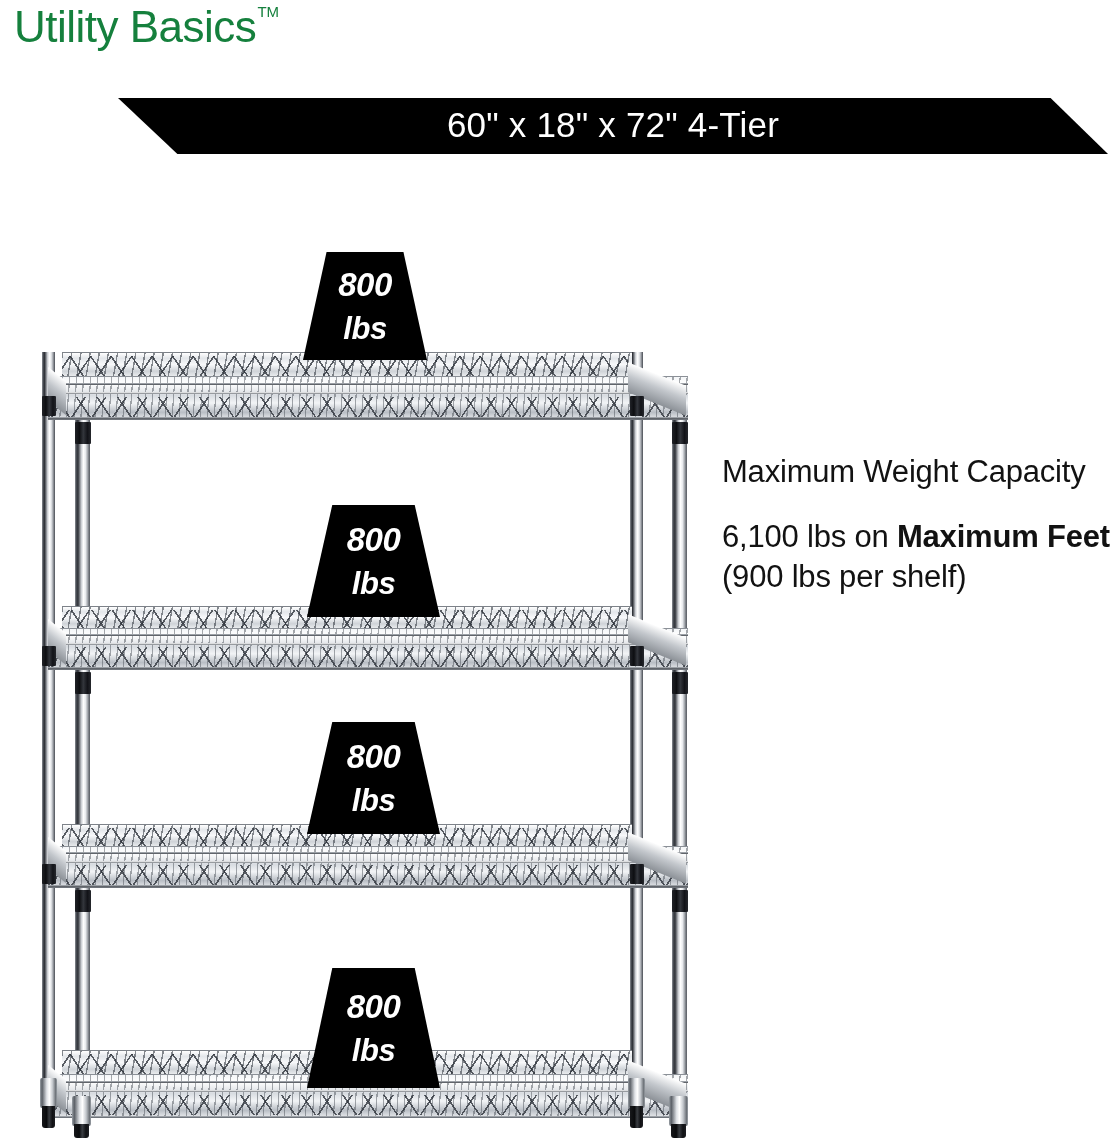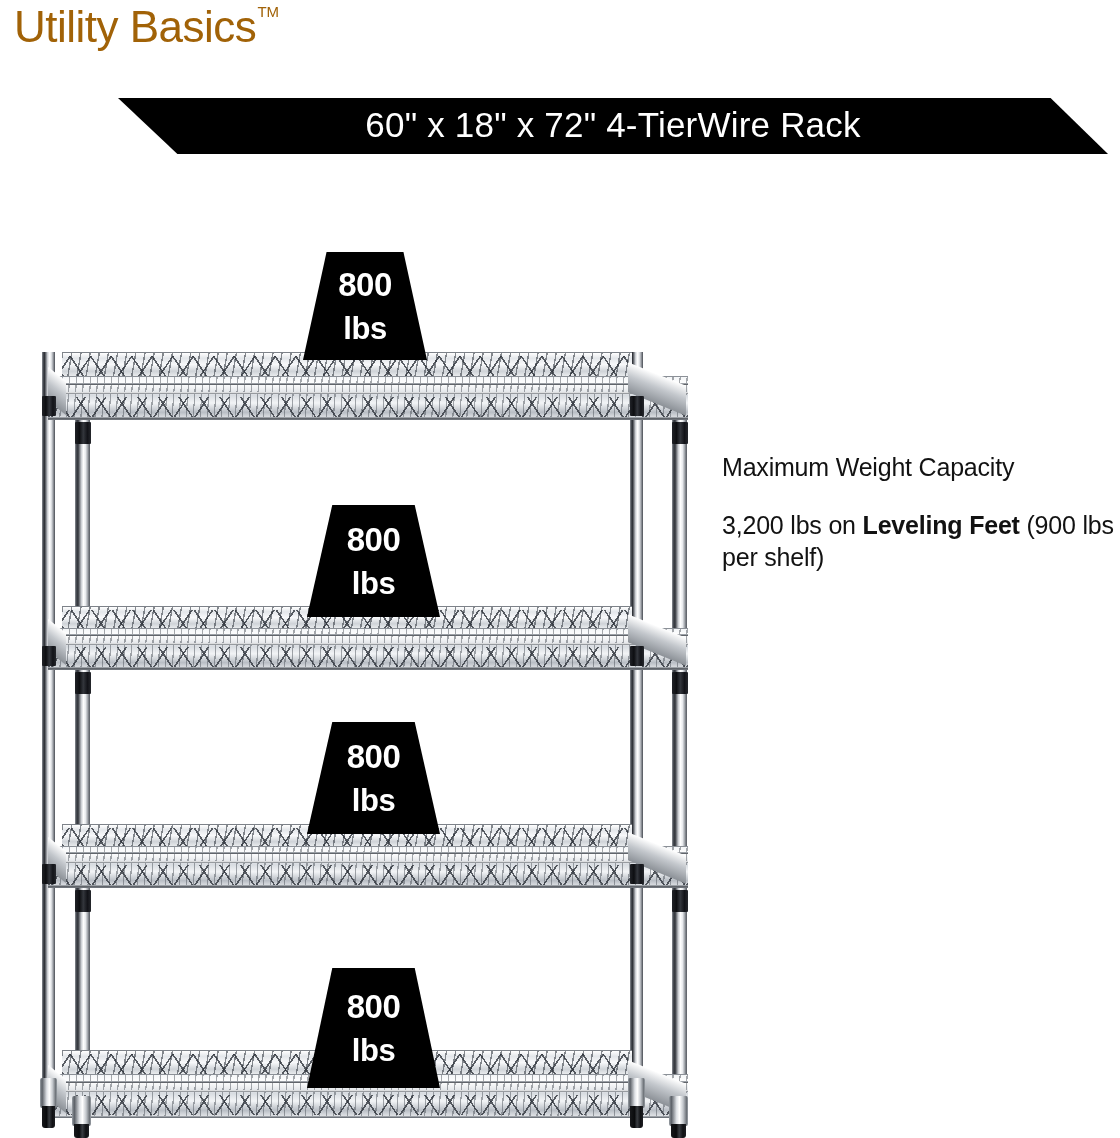"Utility BasicsTM" #brand { color: #a16207 -> #15803d }
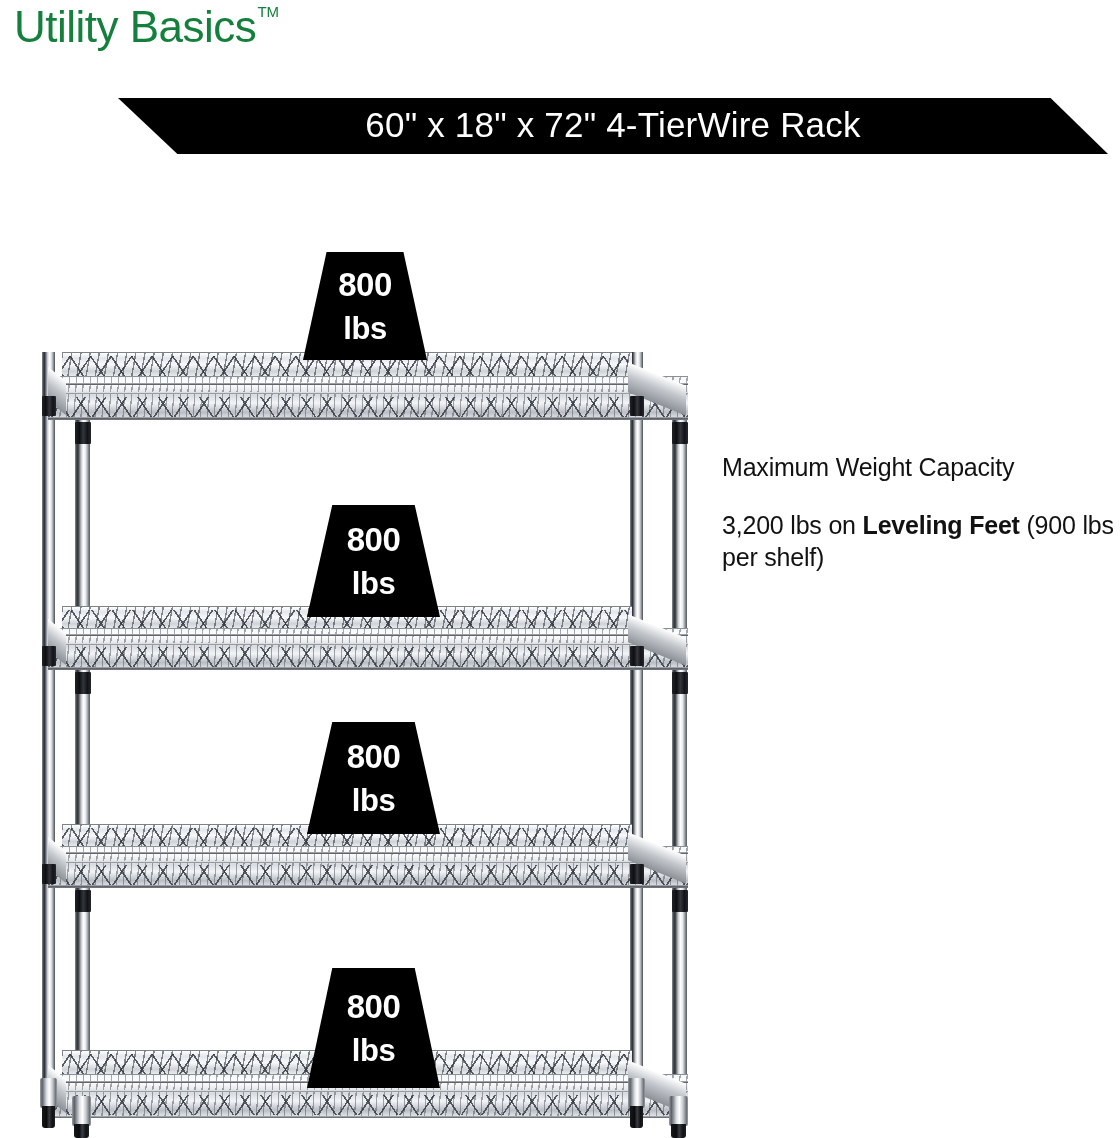"Wire Rack" span { html: <span> Wire Rack</span> -> none }
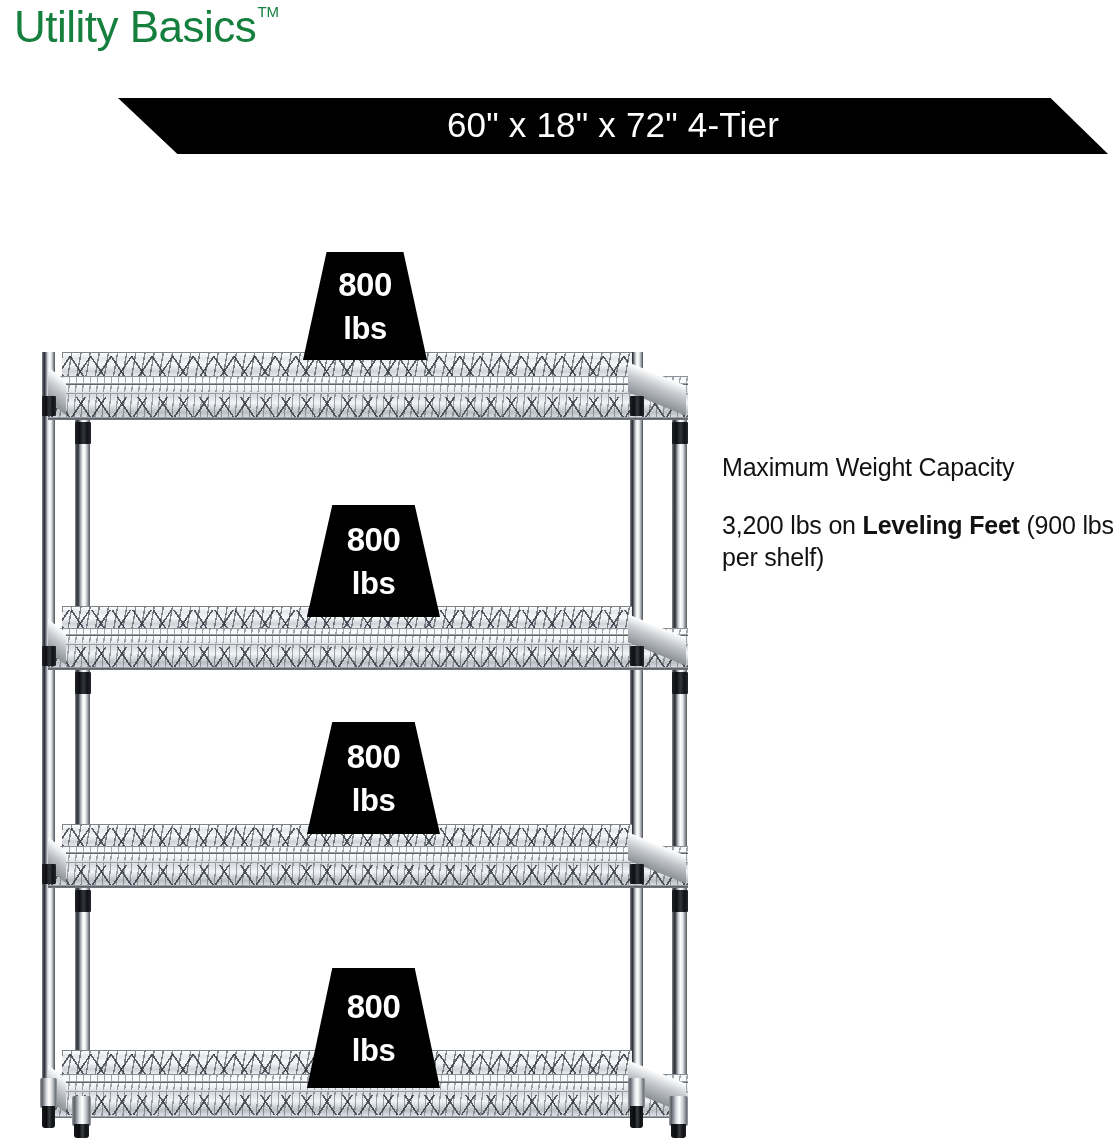"800" .badge { font-style: none -> italic }
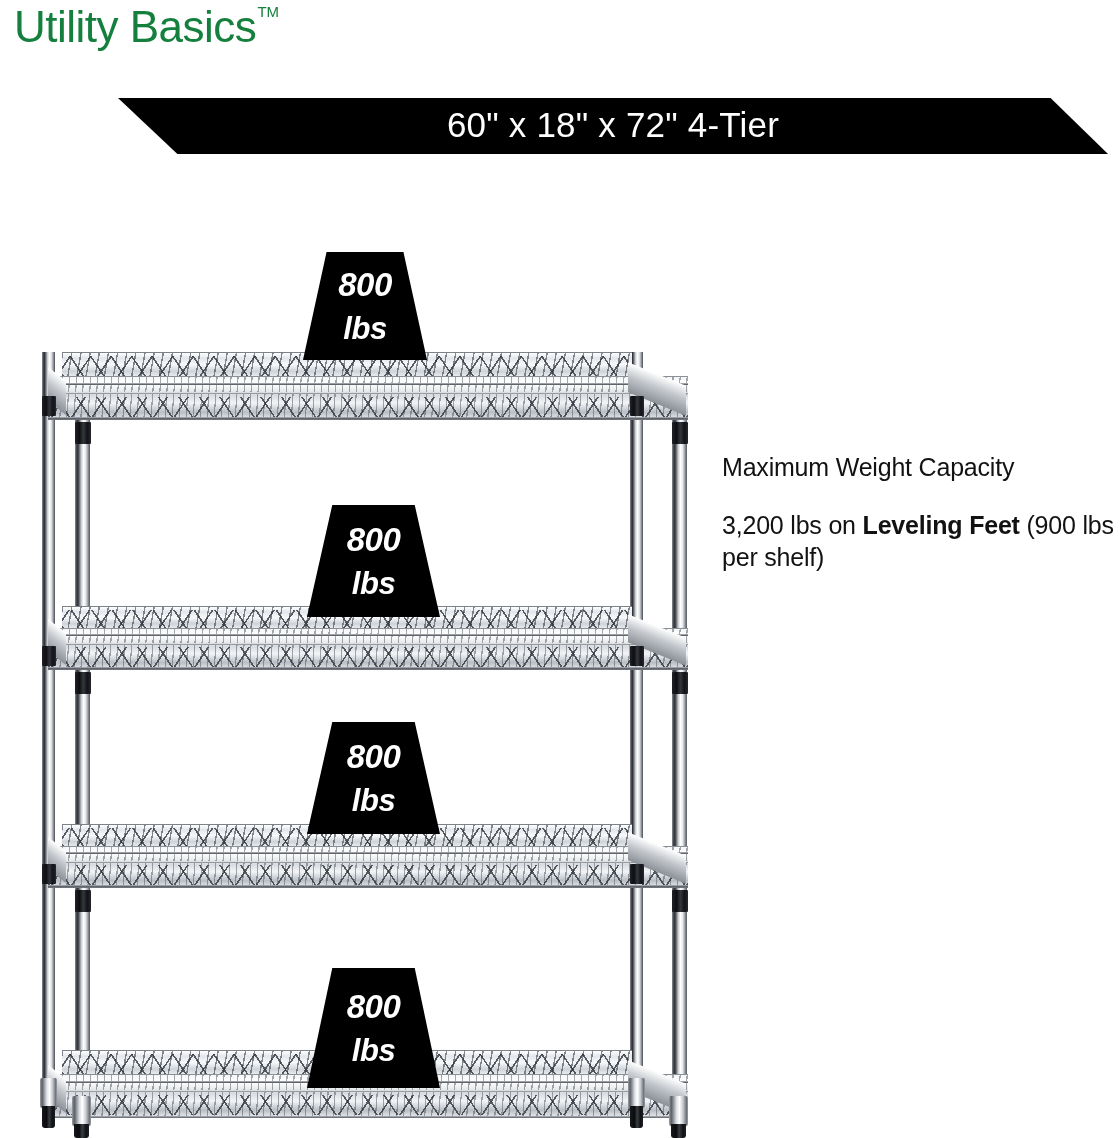"Maximum Weight Capacity" #copy { font-size: 25px -> 31px }
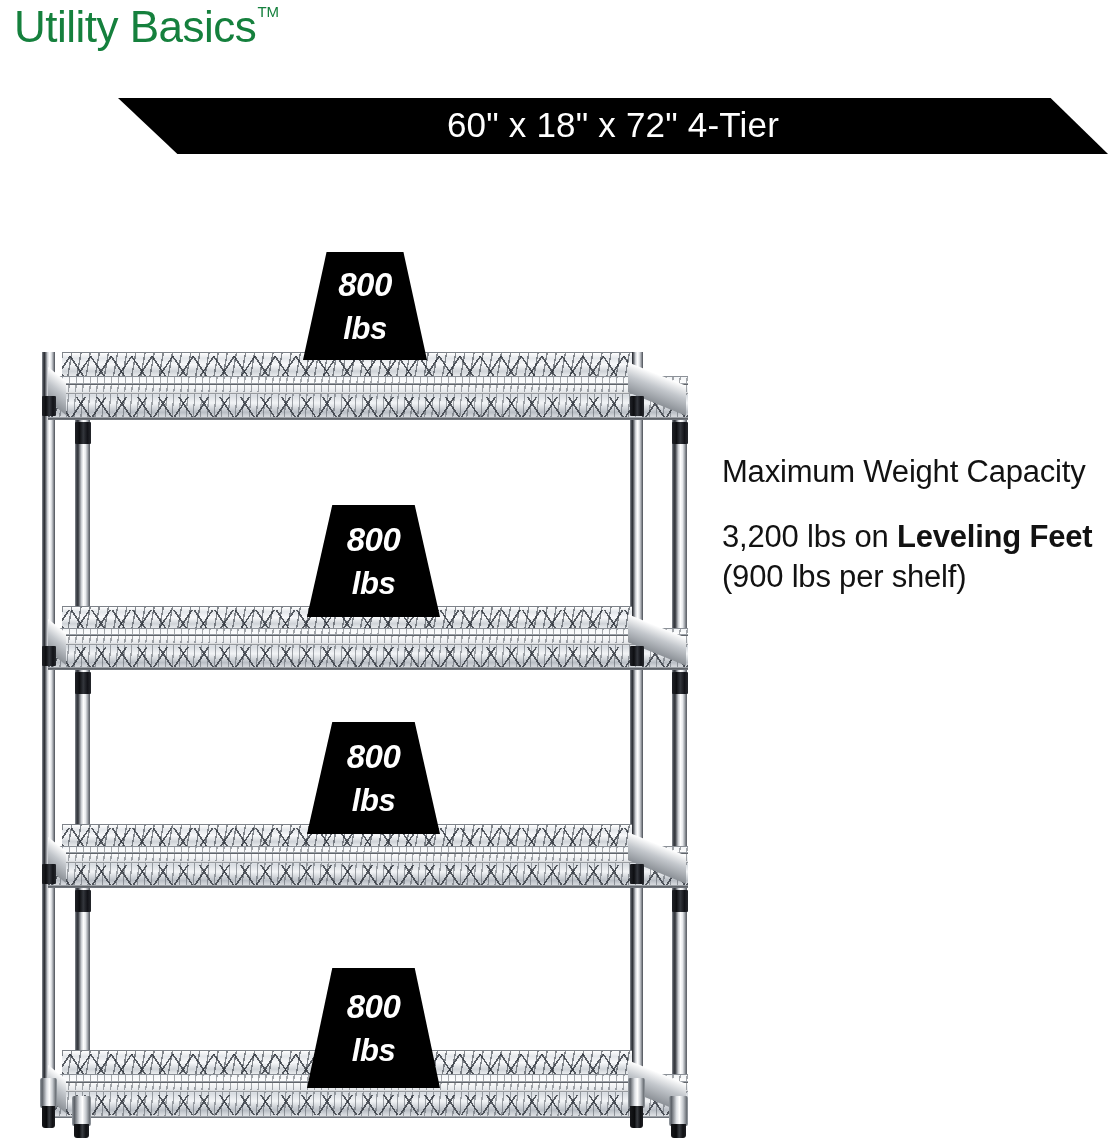"3,200 lbs on" span { text: 3,200 -> 6,100 }
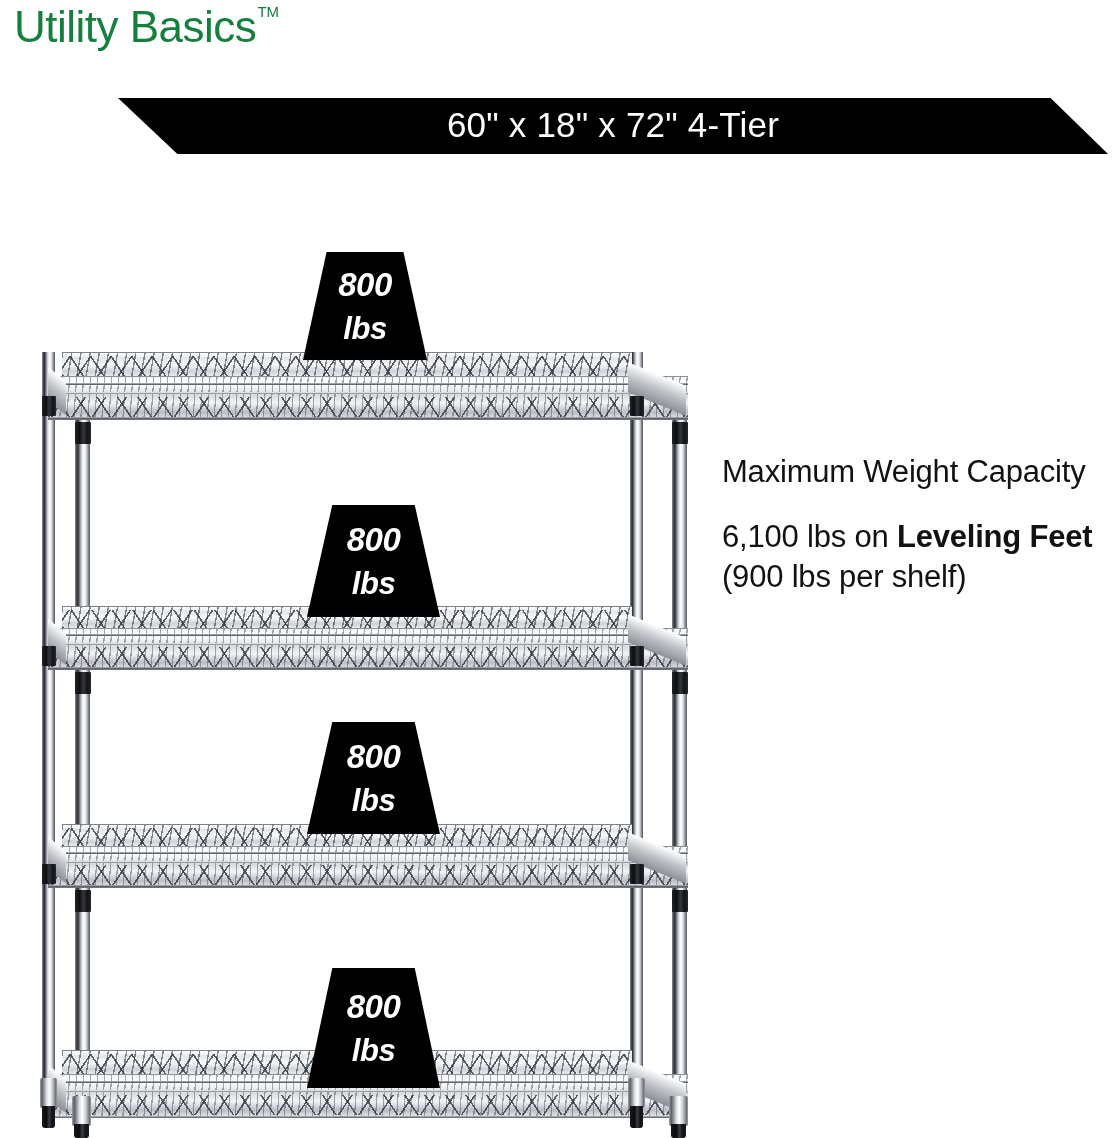"Leveling Feet" b { text: Leveling -> Maximum }
